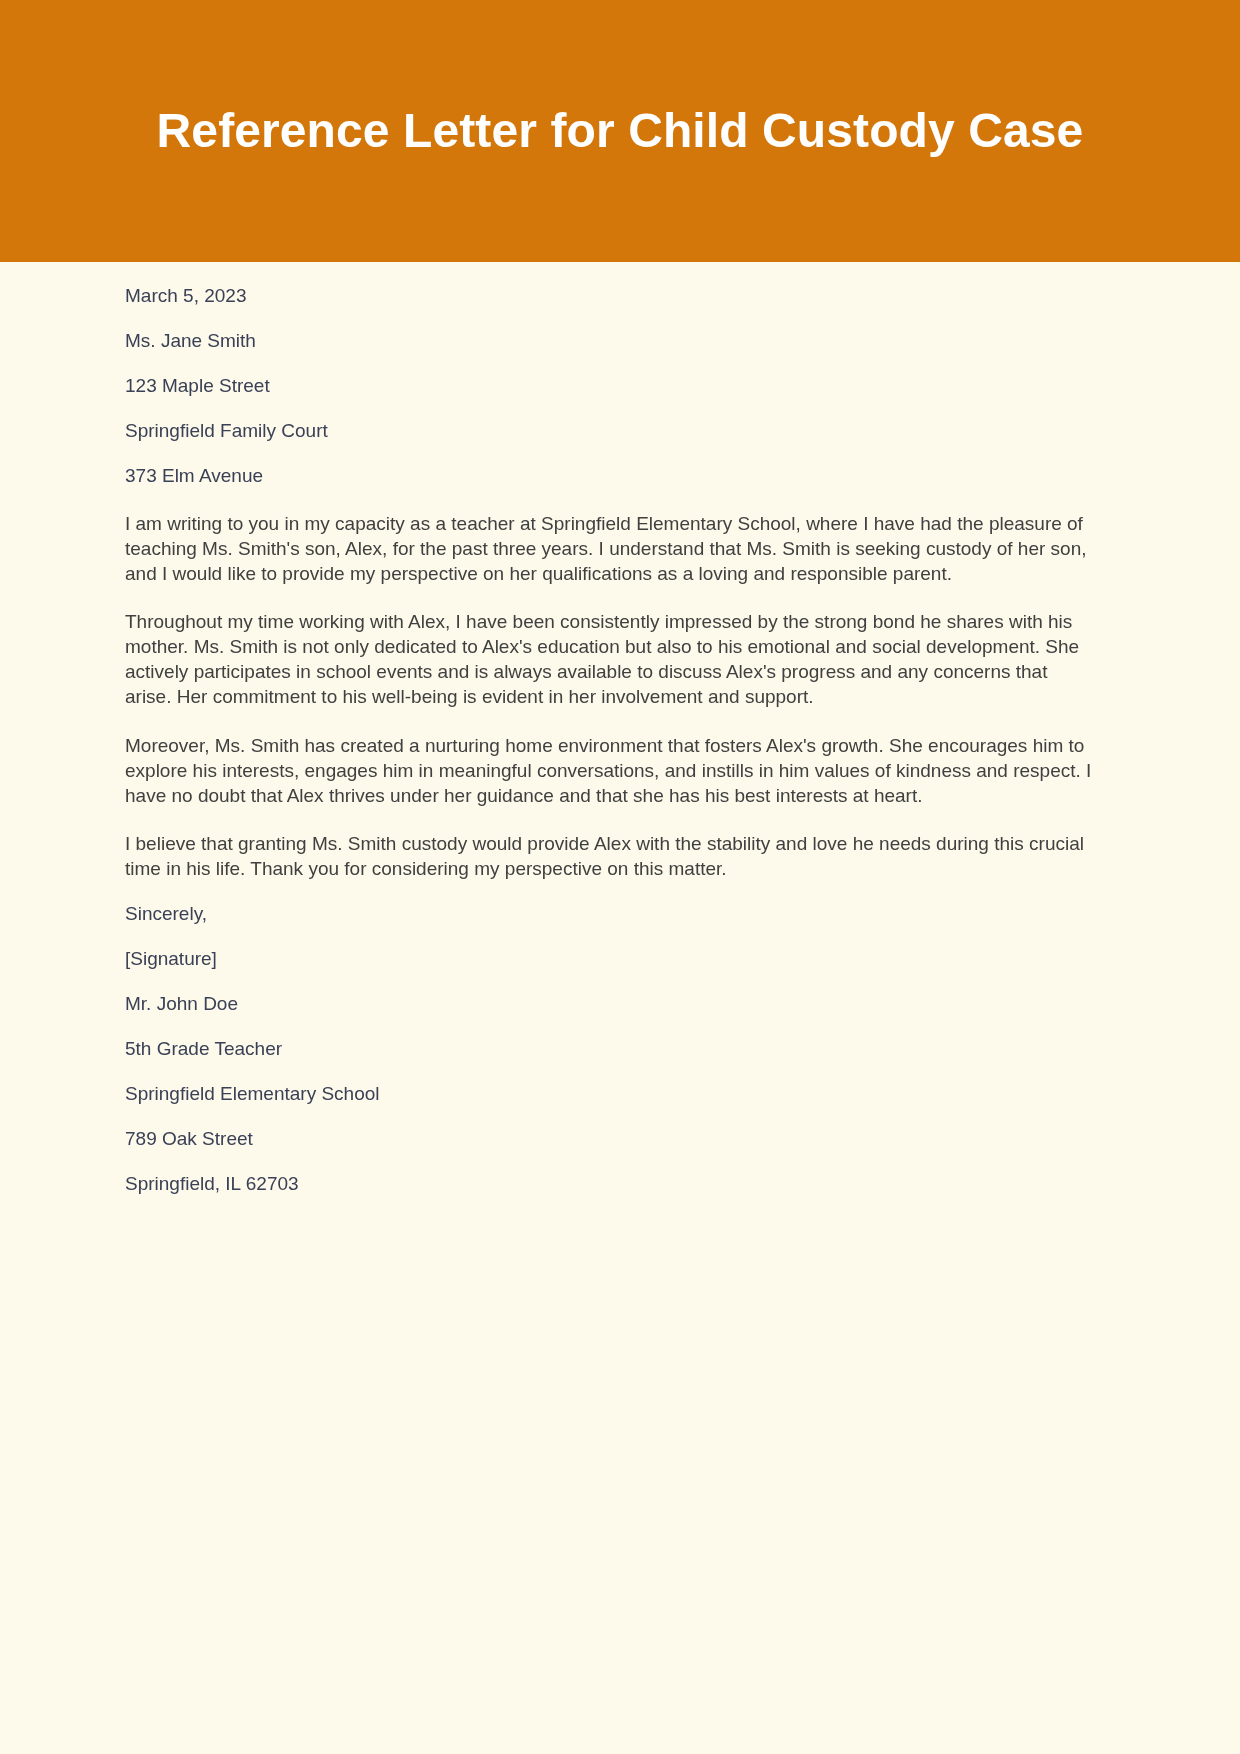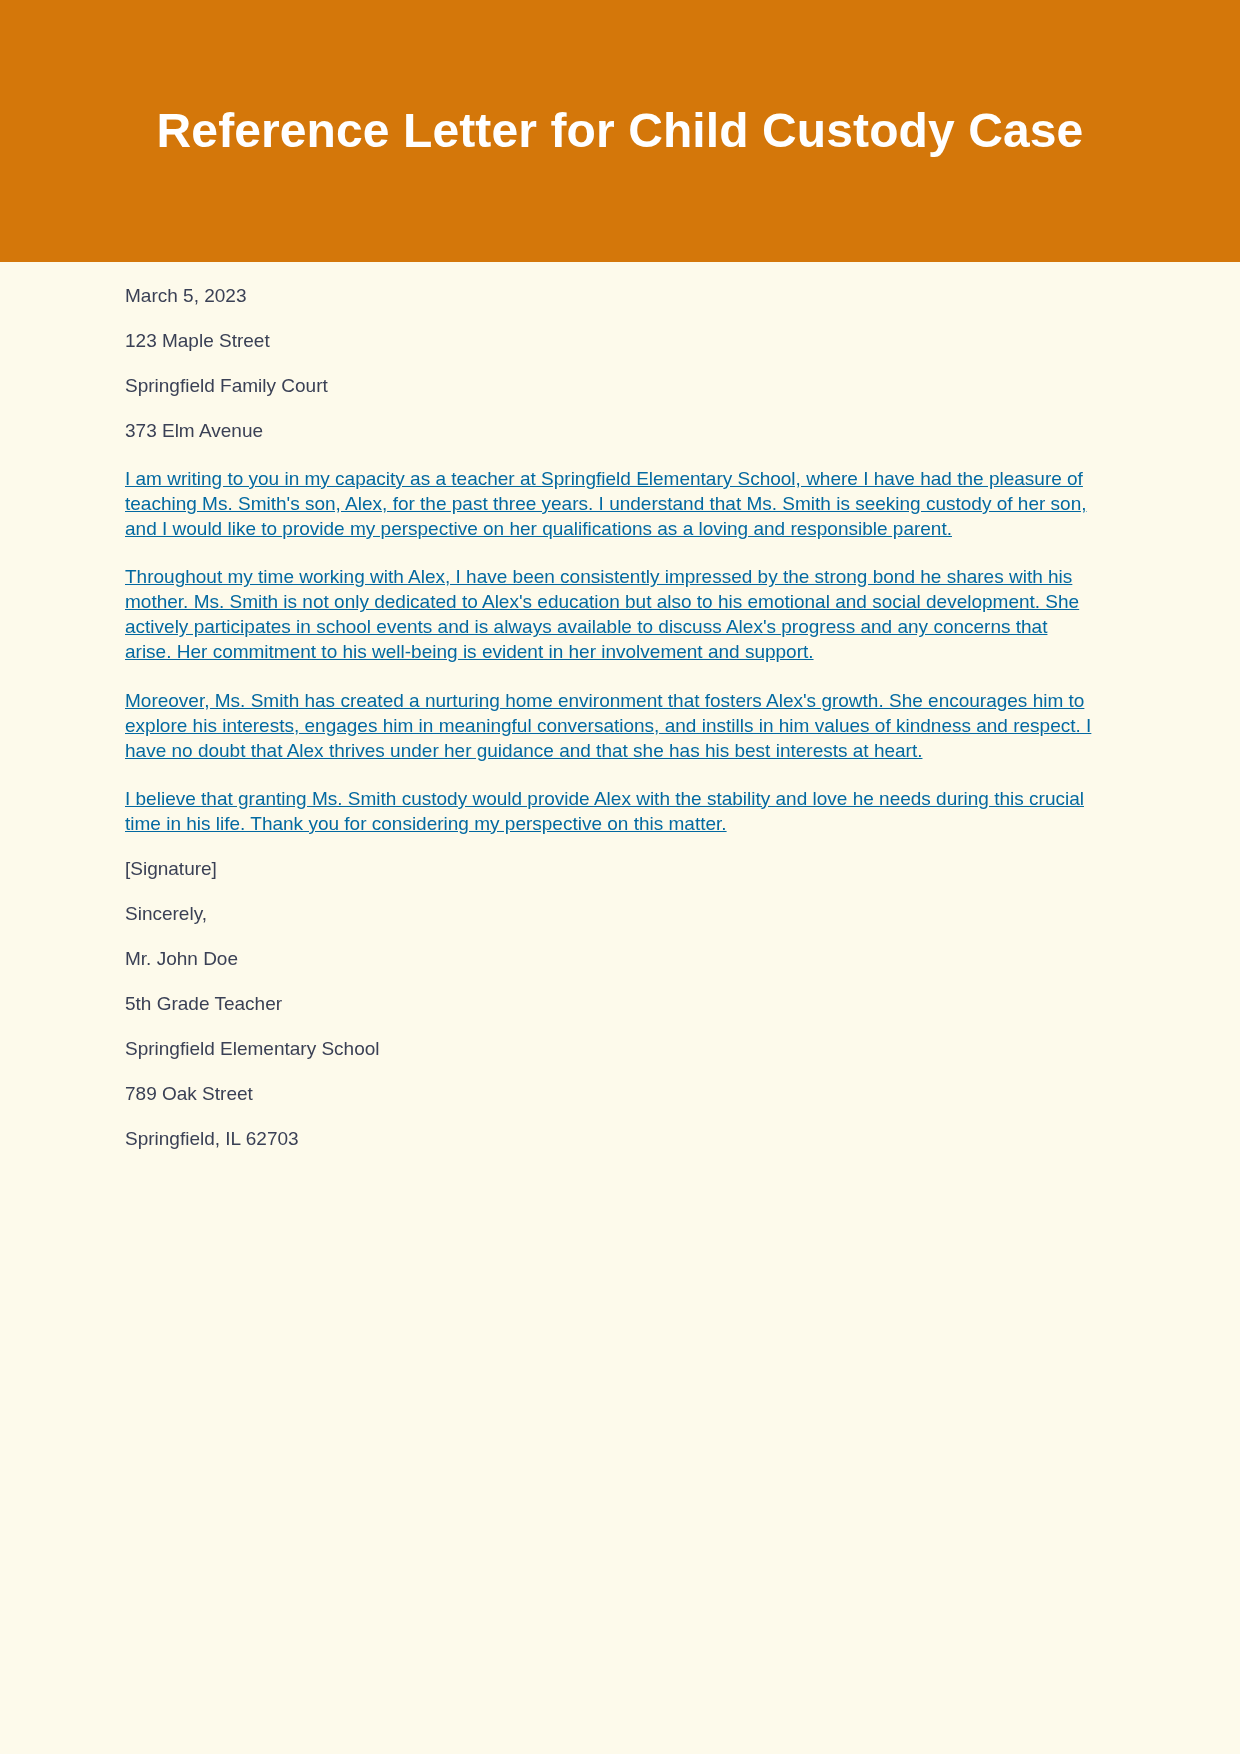"Ms. Jane Smith" p.line { html: none -> <p>Ms. Jane Smith</p> }
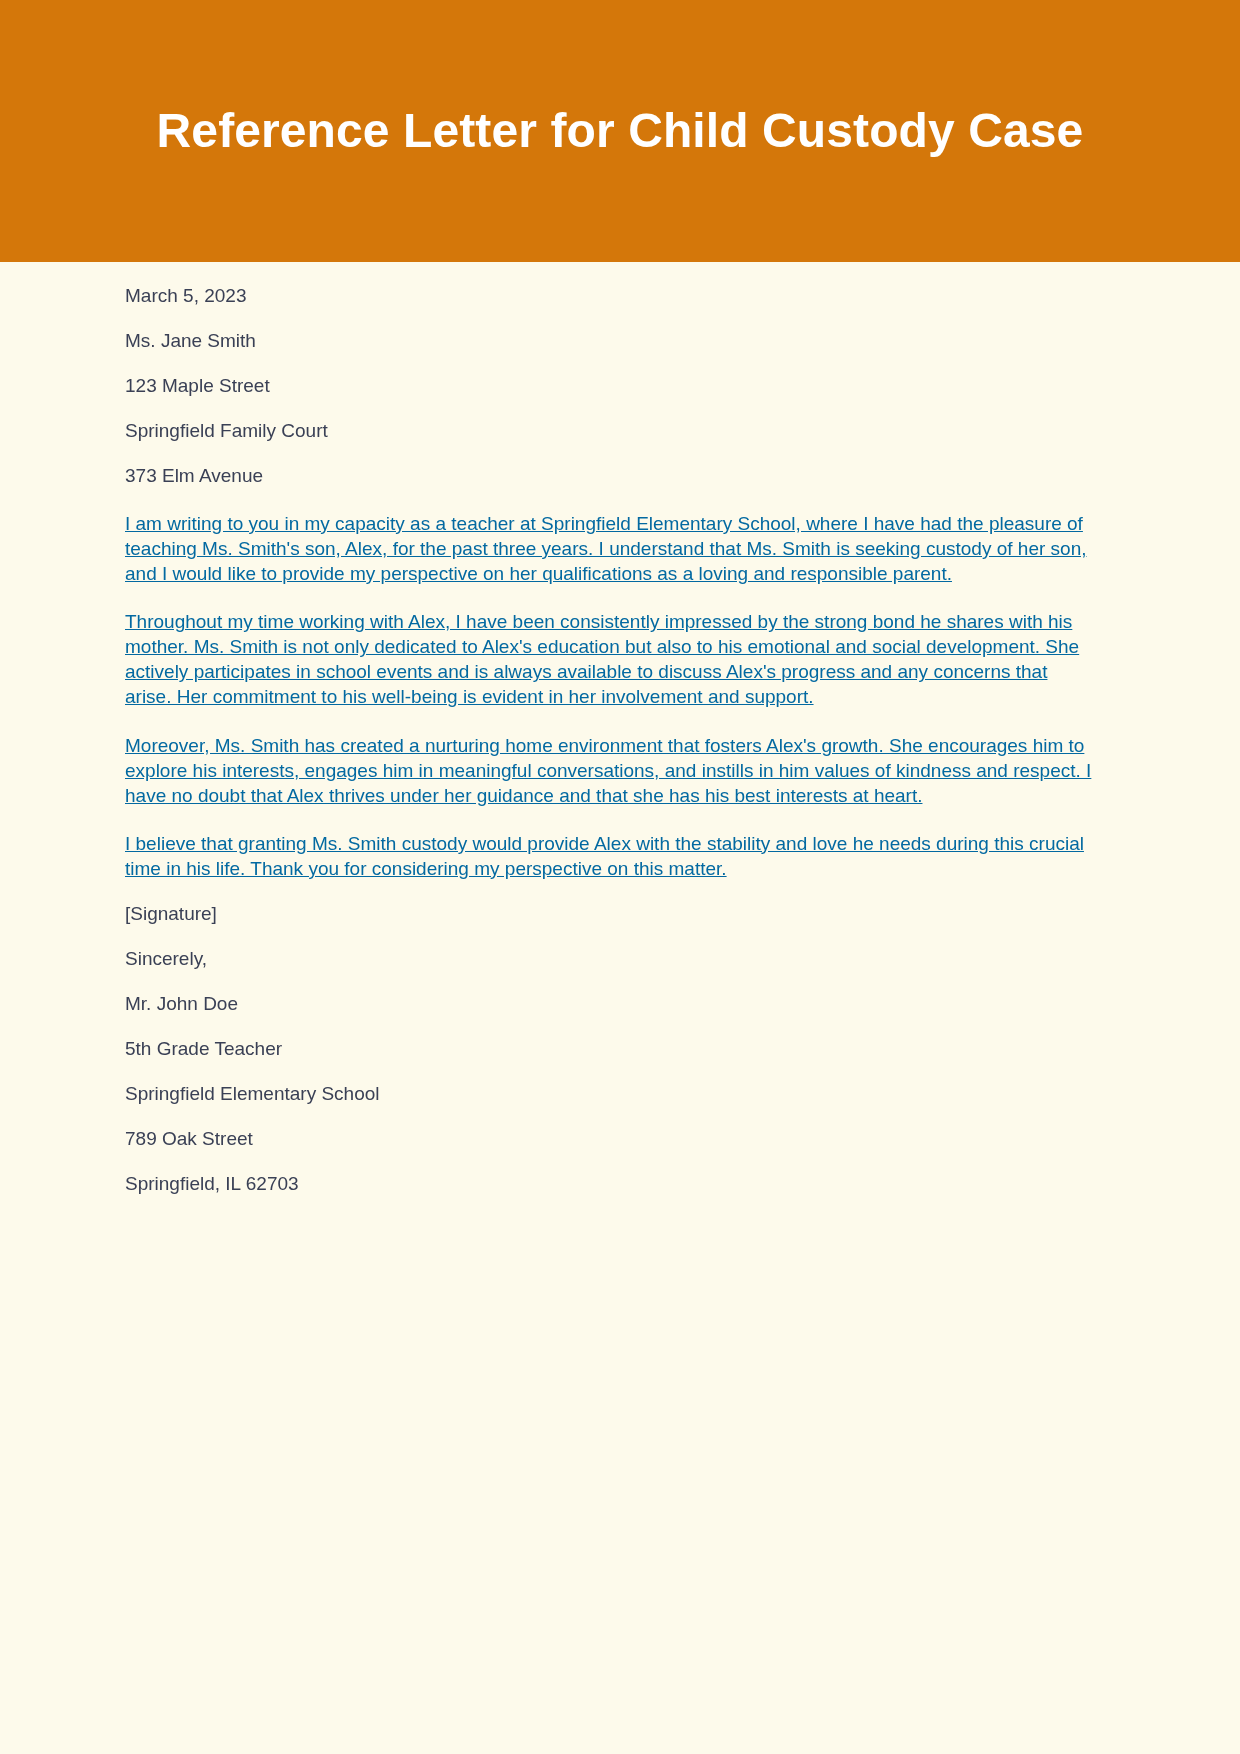"I am writing to you" .para { color: #0369a1 -> #404040; text-decoration: underline -> none }
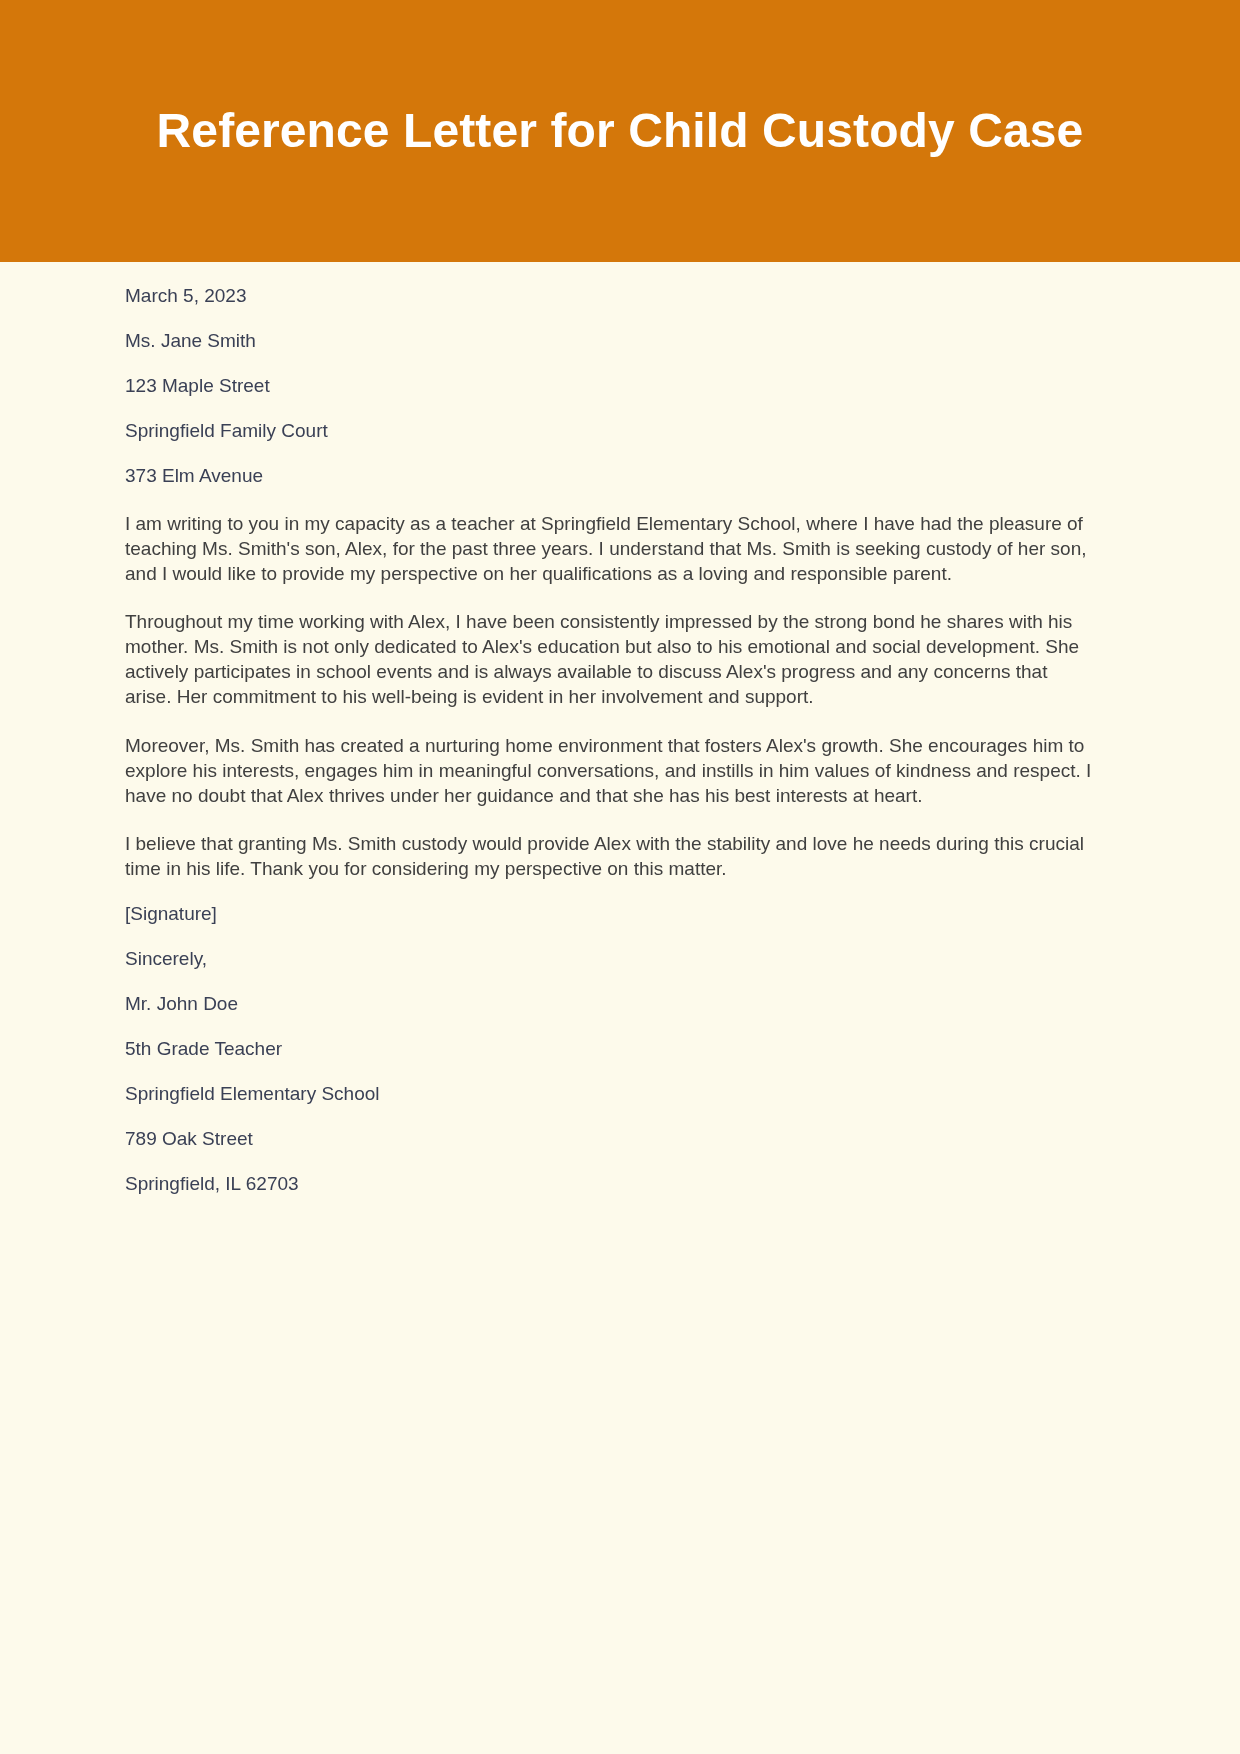"[Signature]" p.line { order: before "Sincerely," -> after "Sincerely," }
